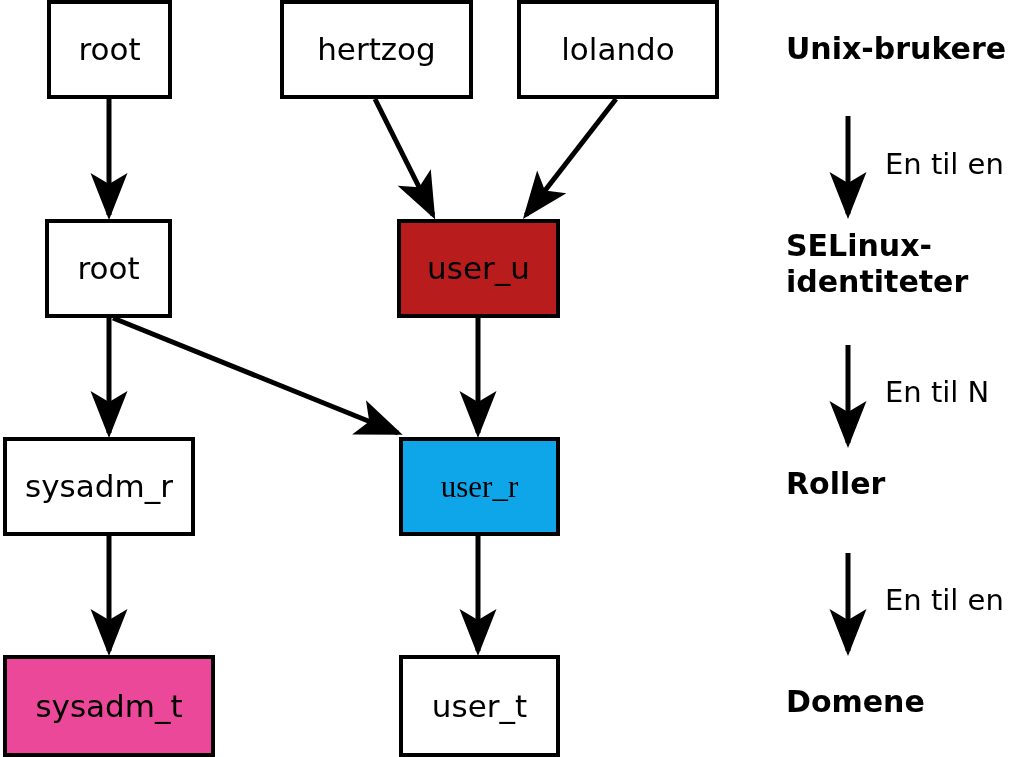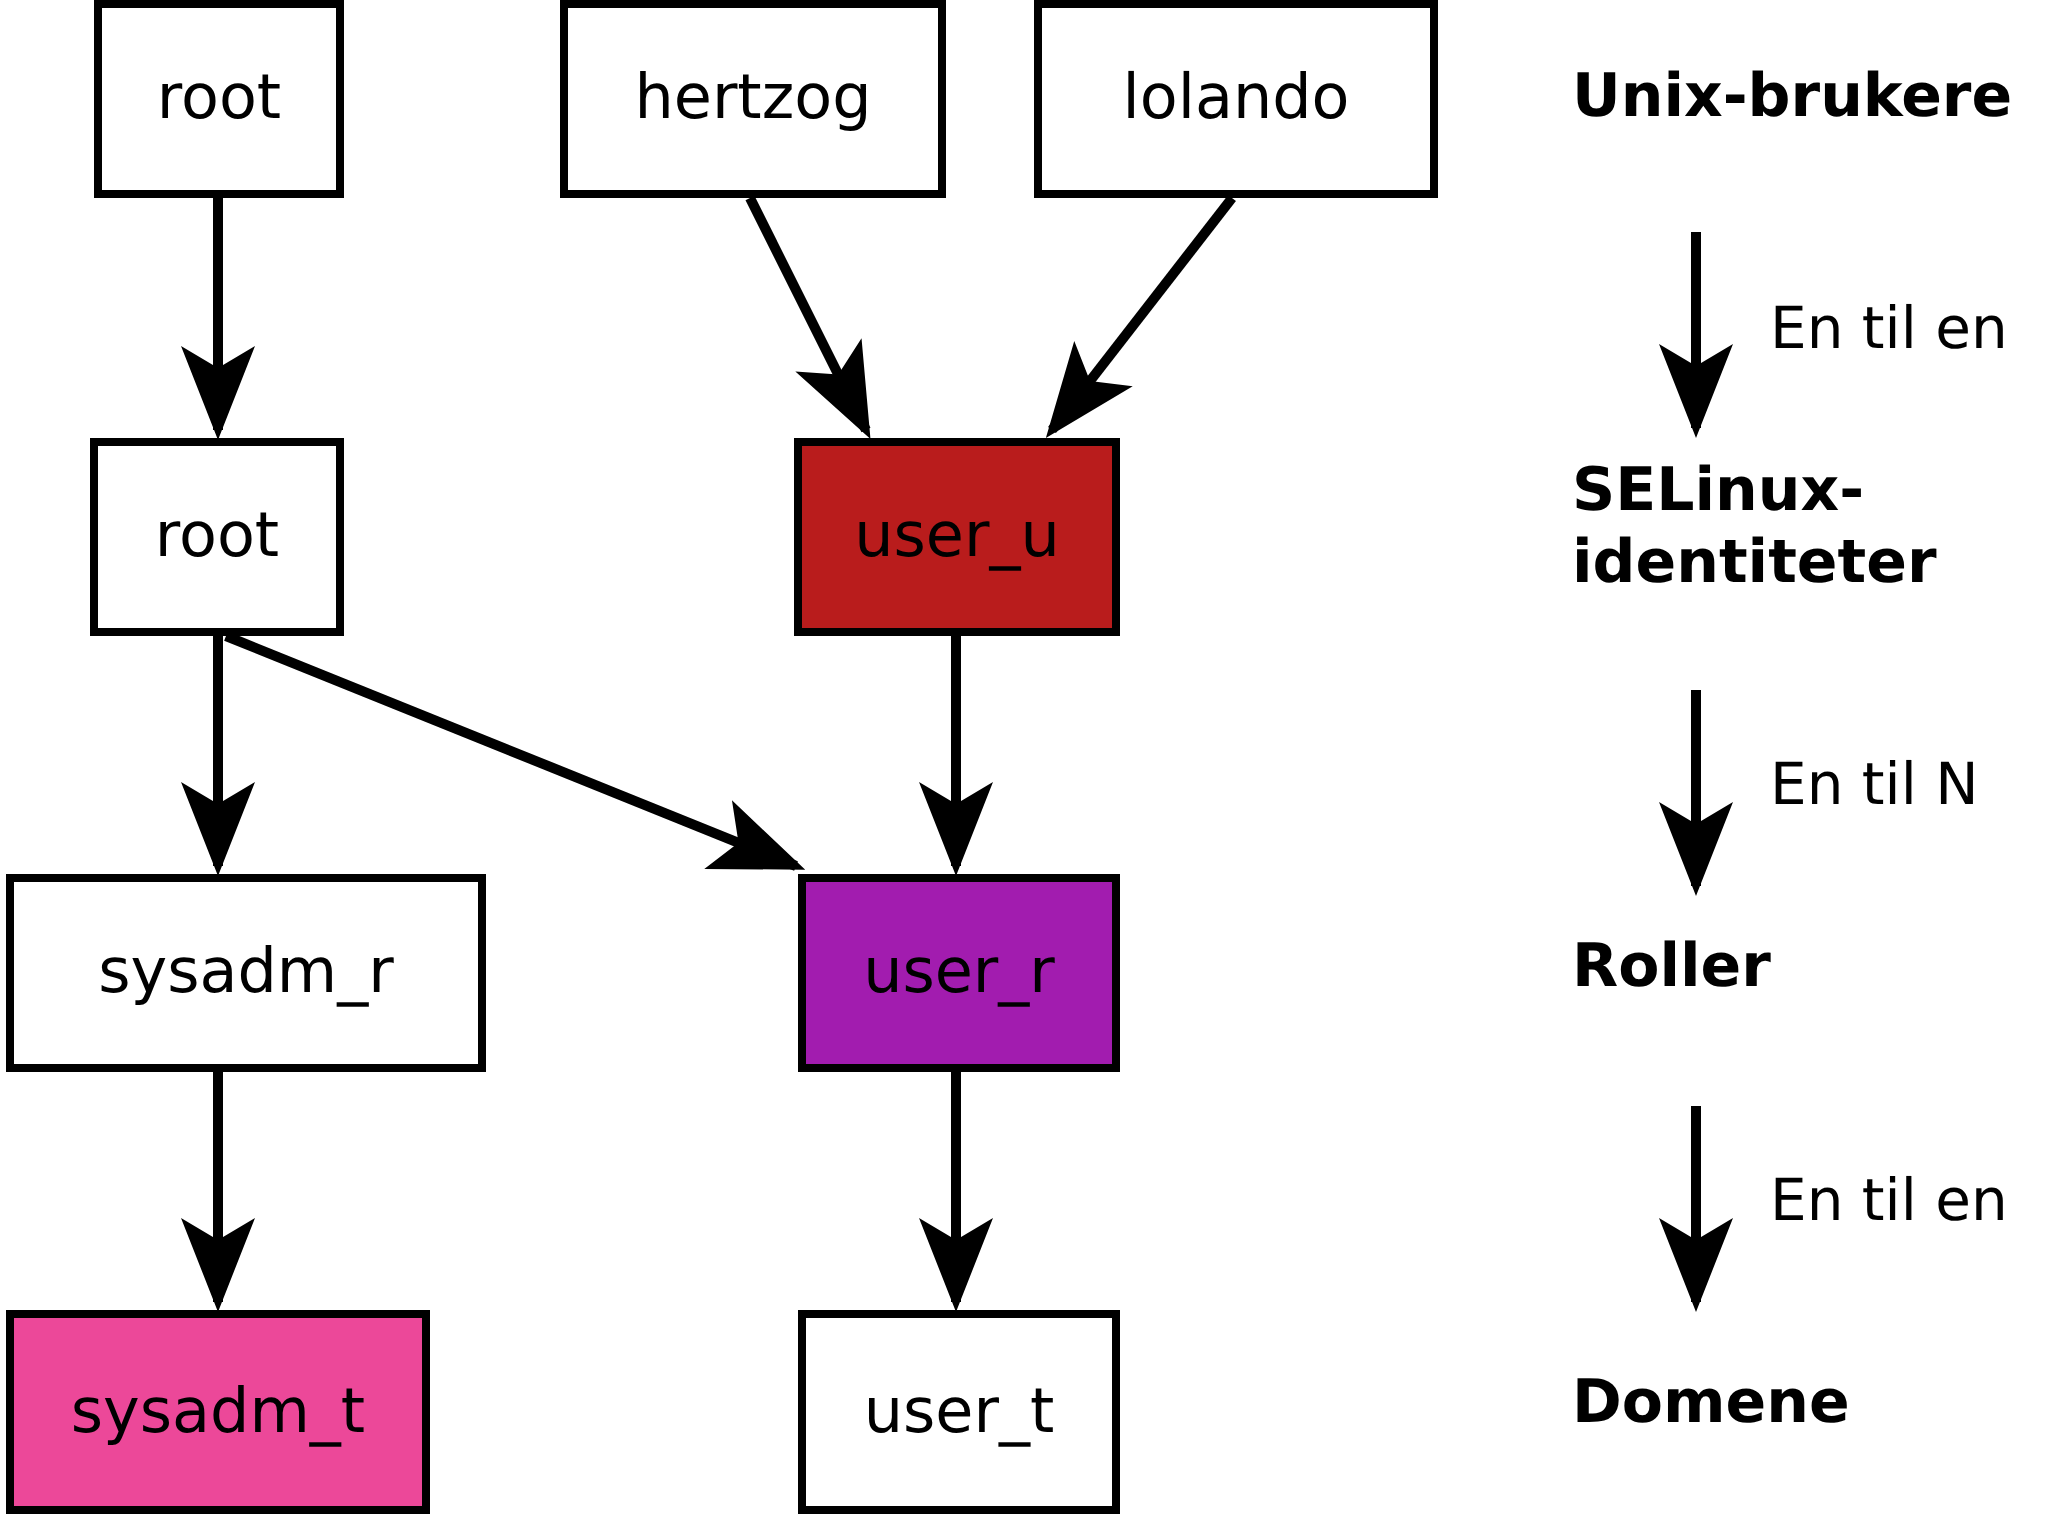"sysadm_r" div.node { width: 240px -> 192px }
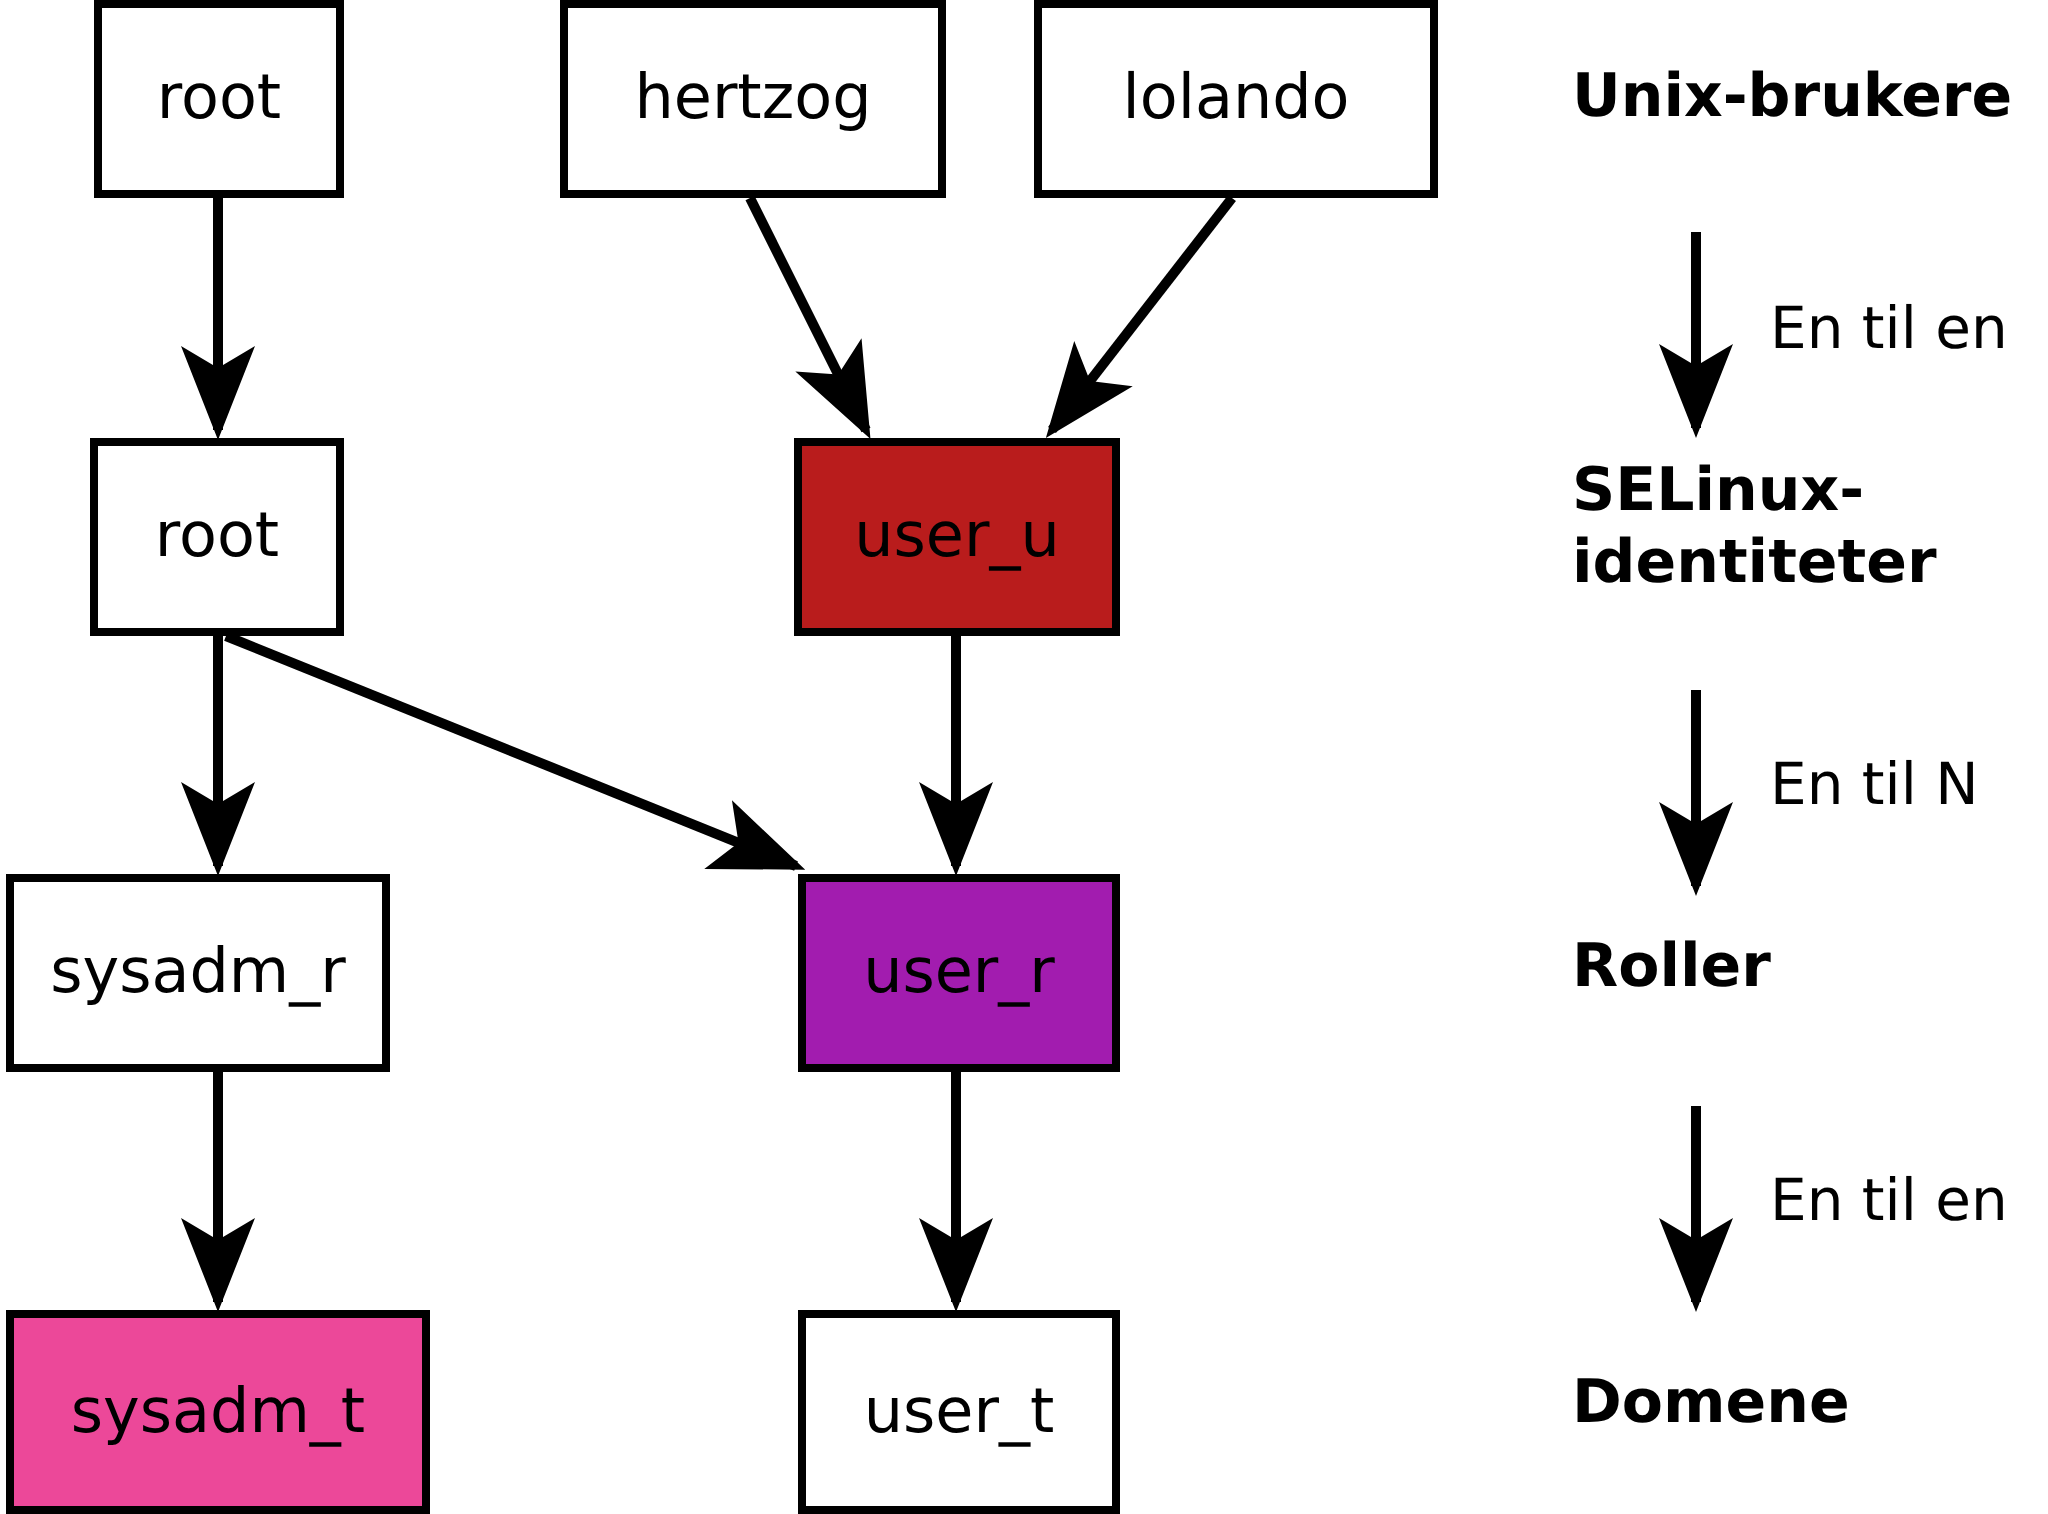"user_r" div.node { background: #a21caf -> #0ea5e9; font-family: none -> Liberation Serif, serif }
